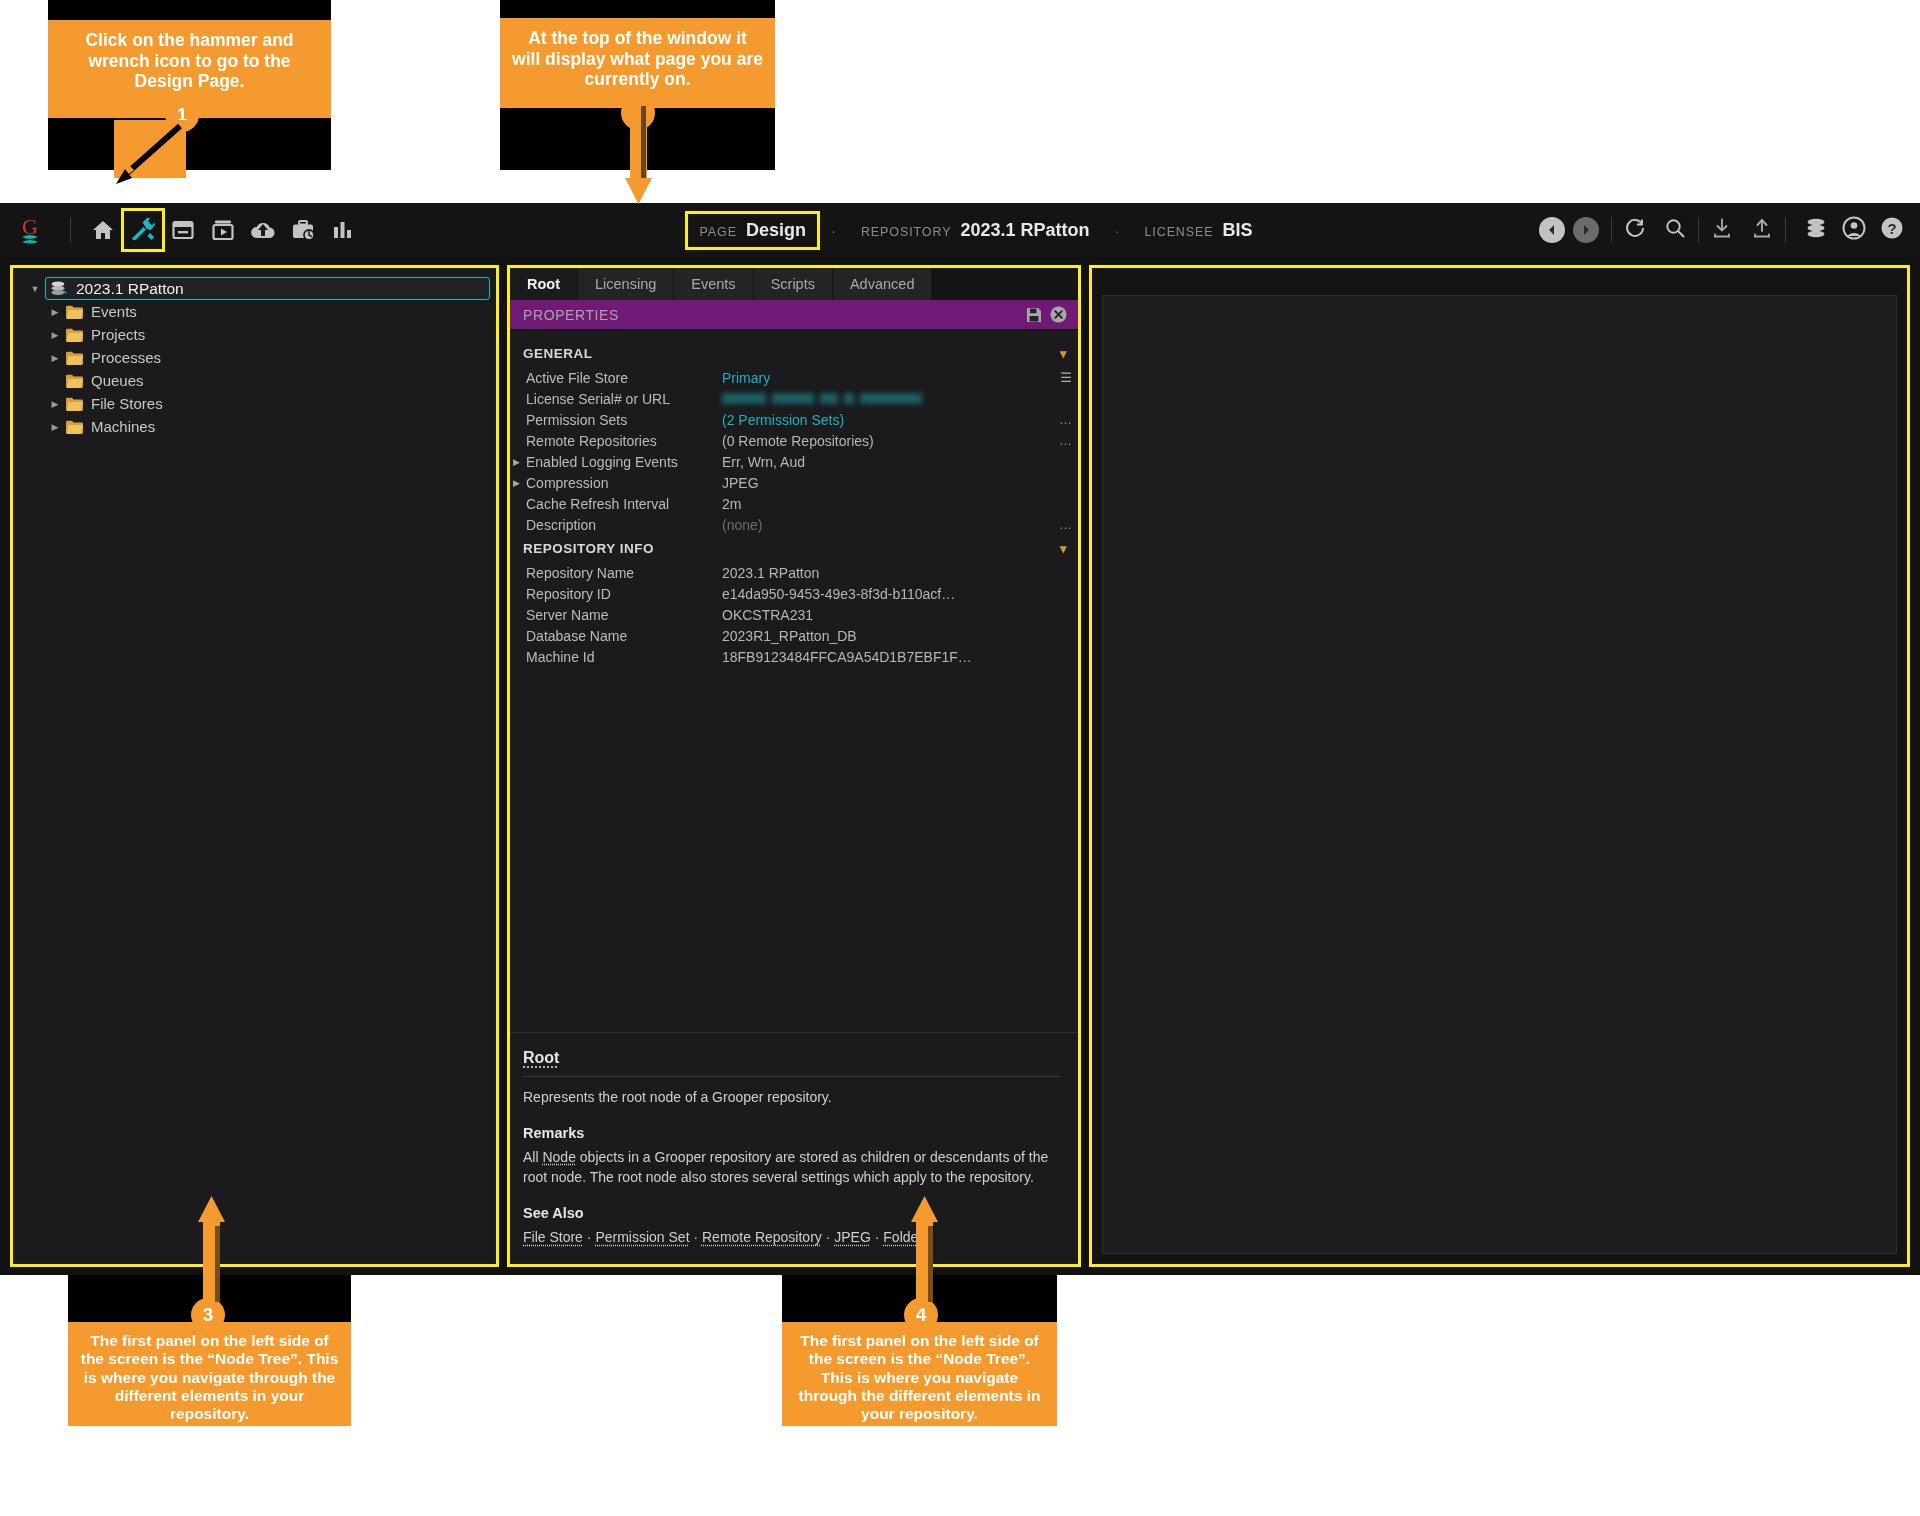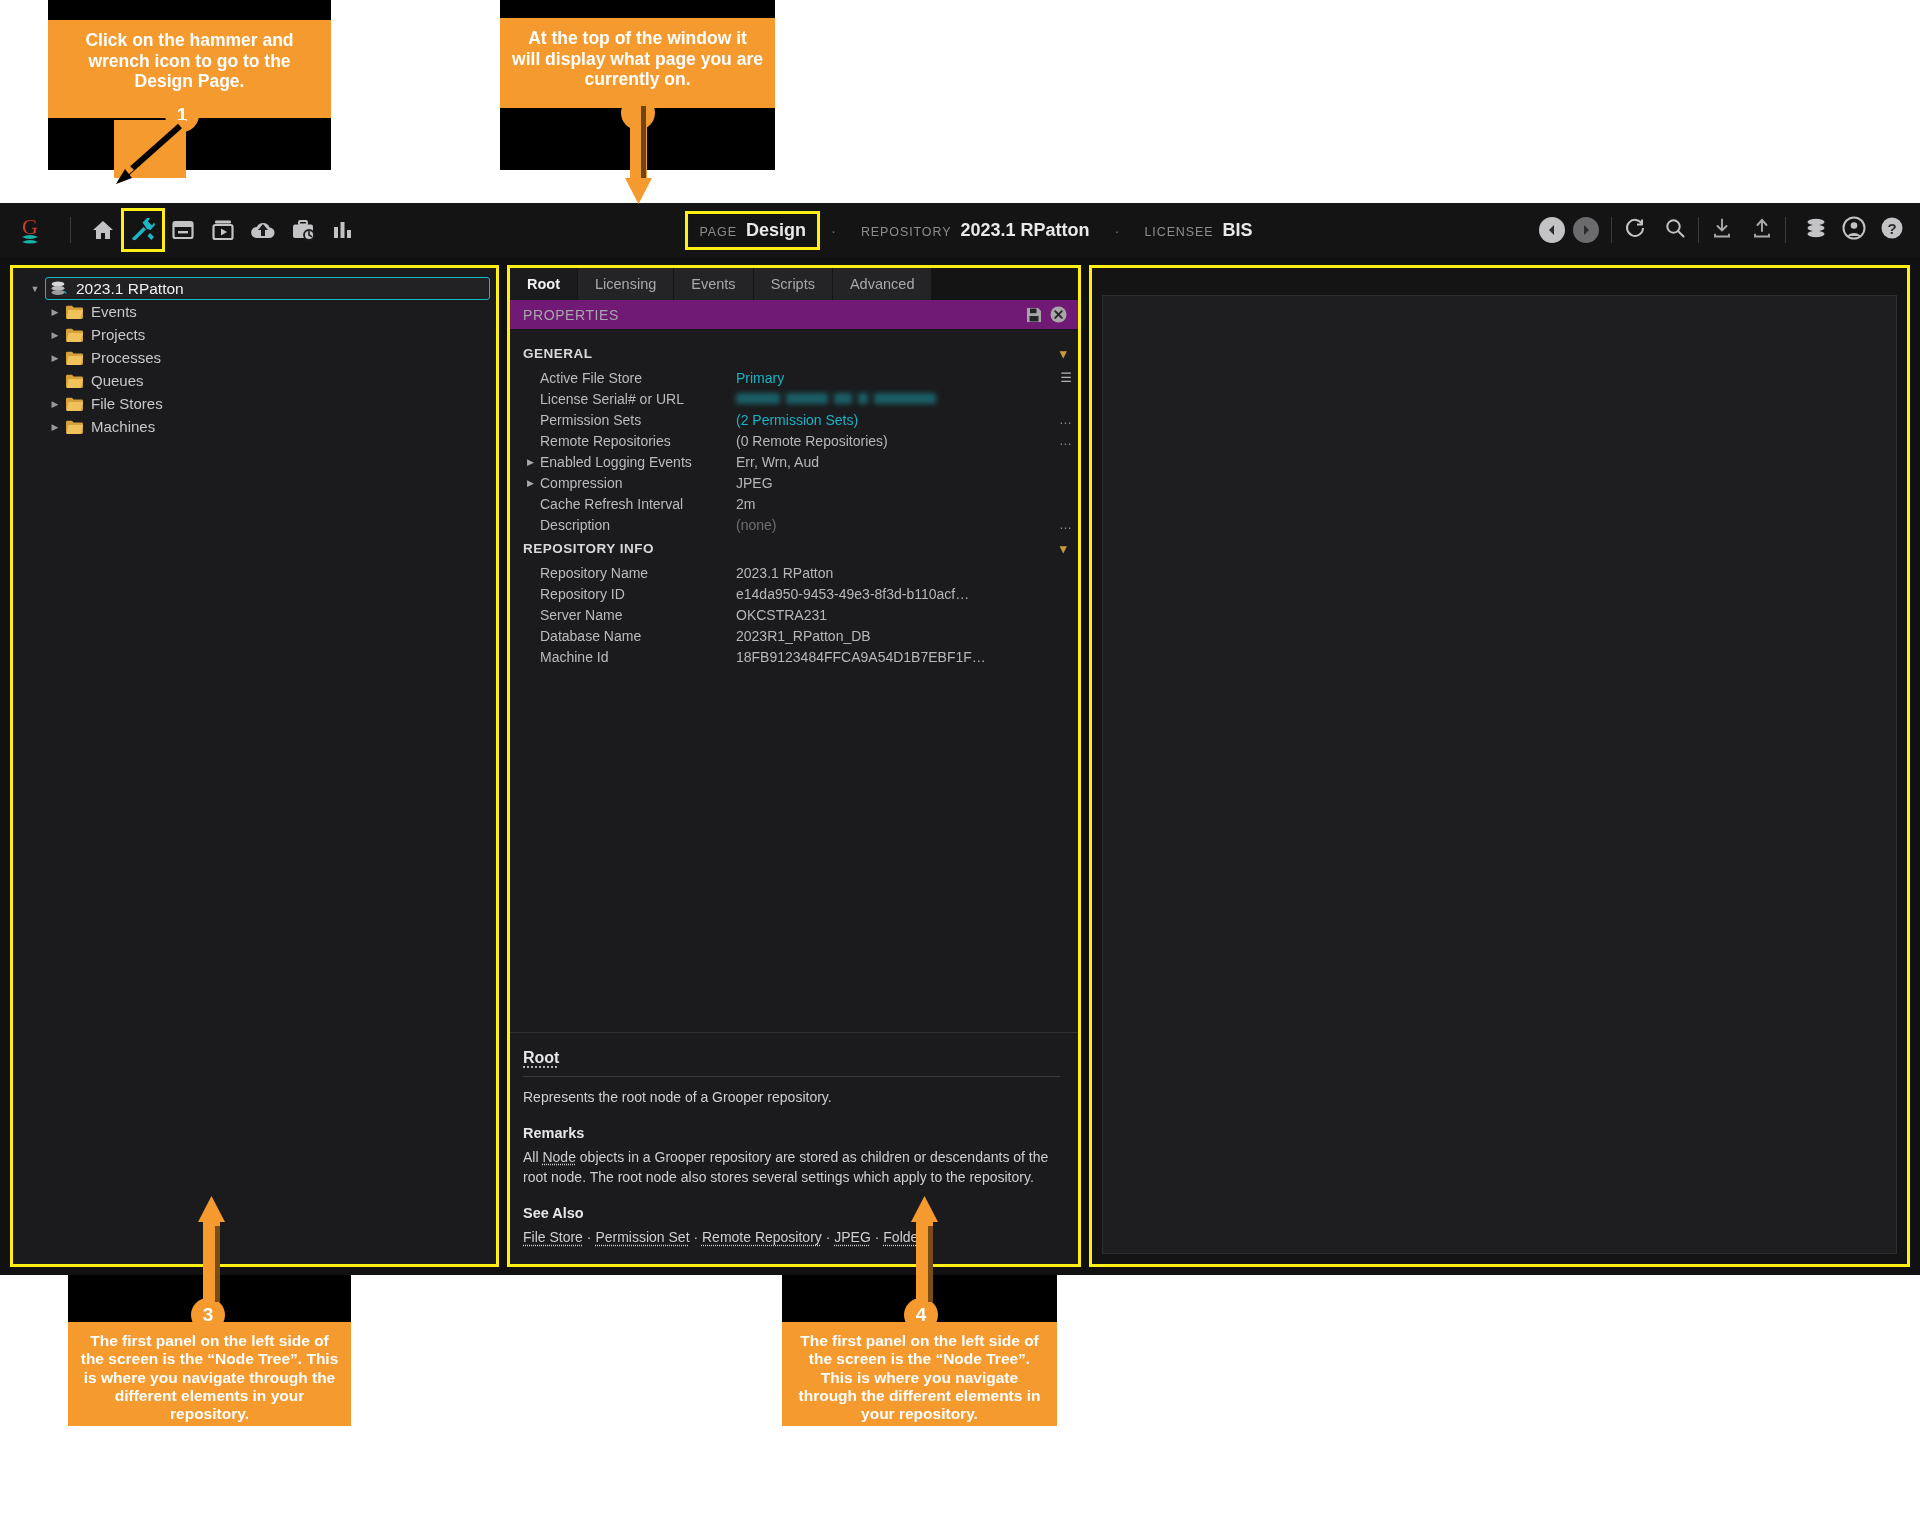"Active File Store" .prow { padding-left: 17px -> 3px }
